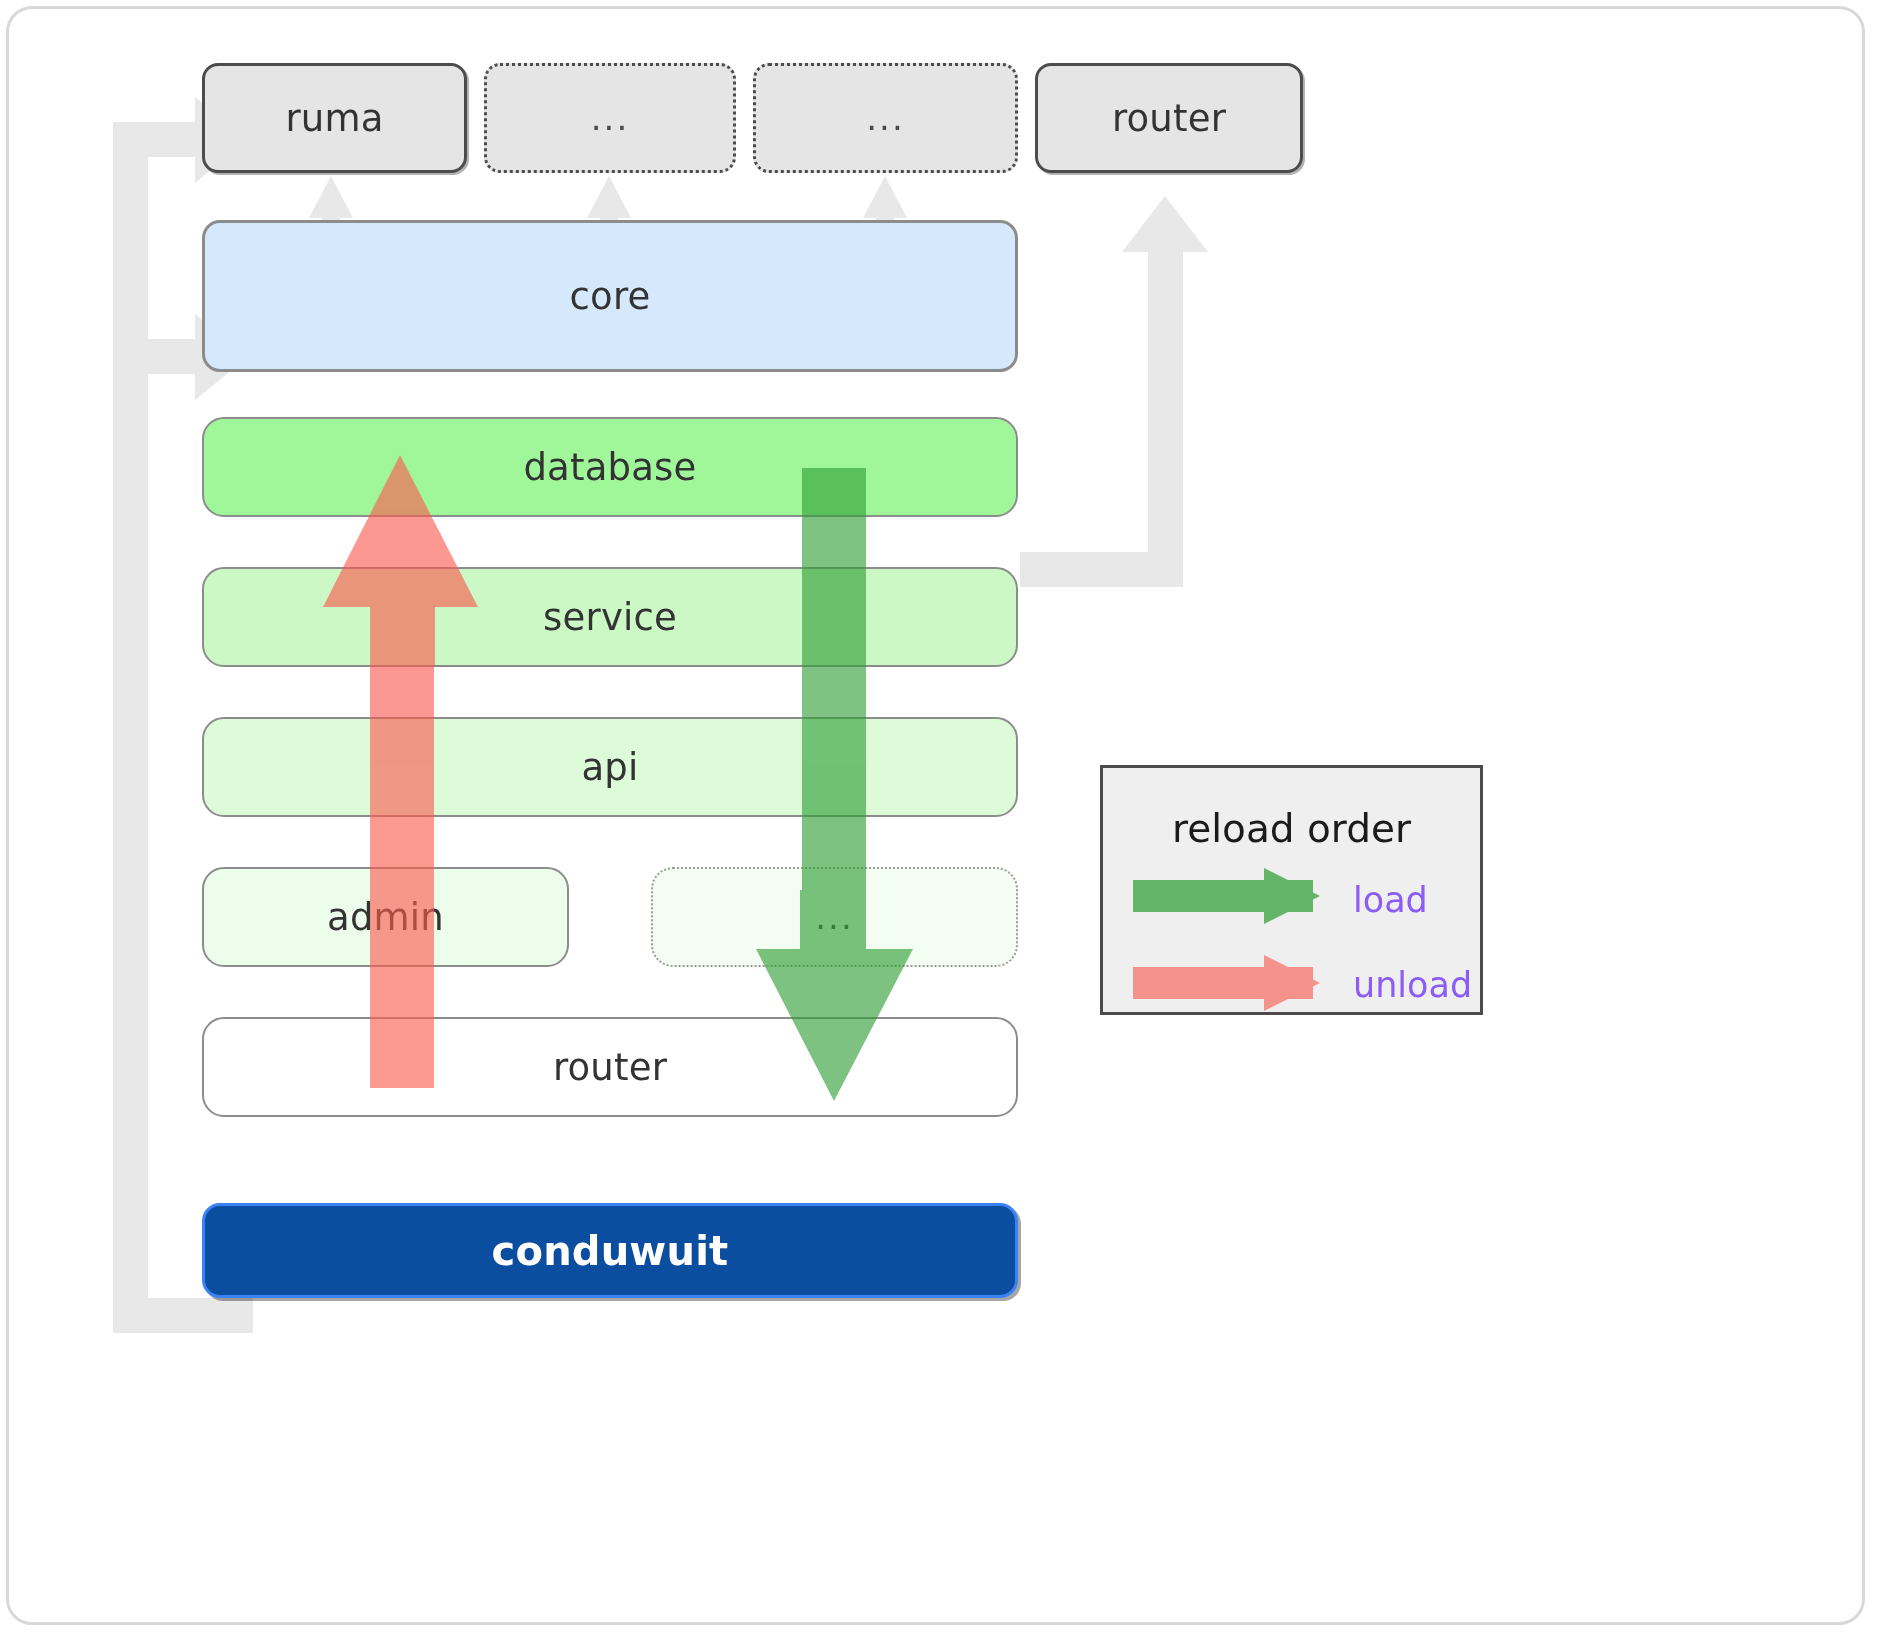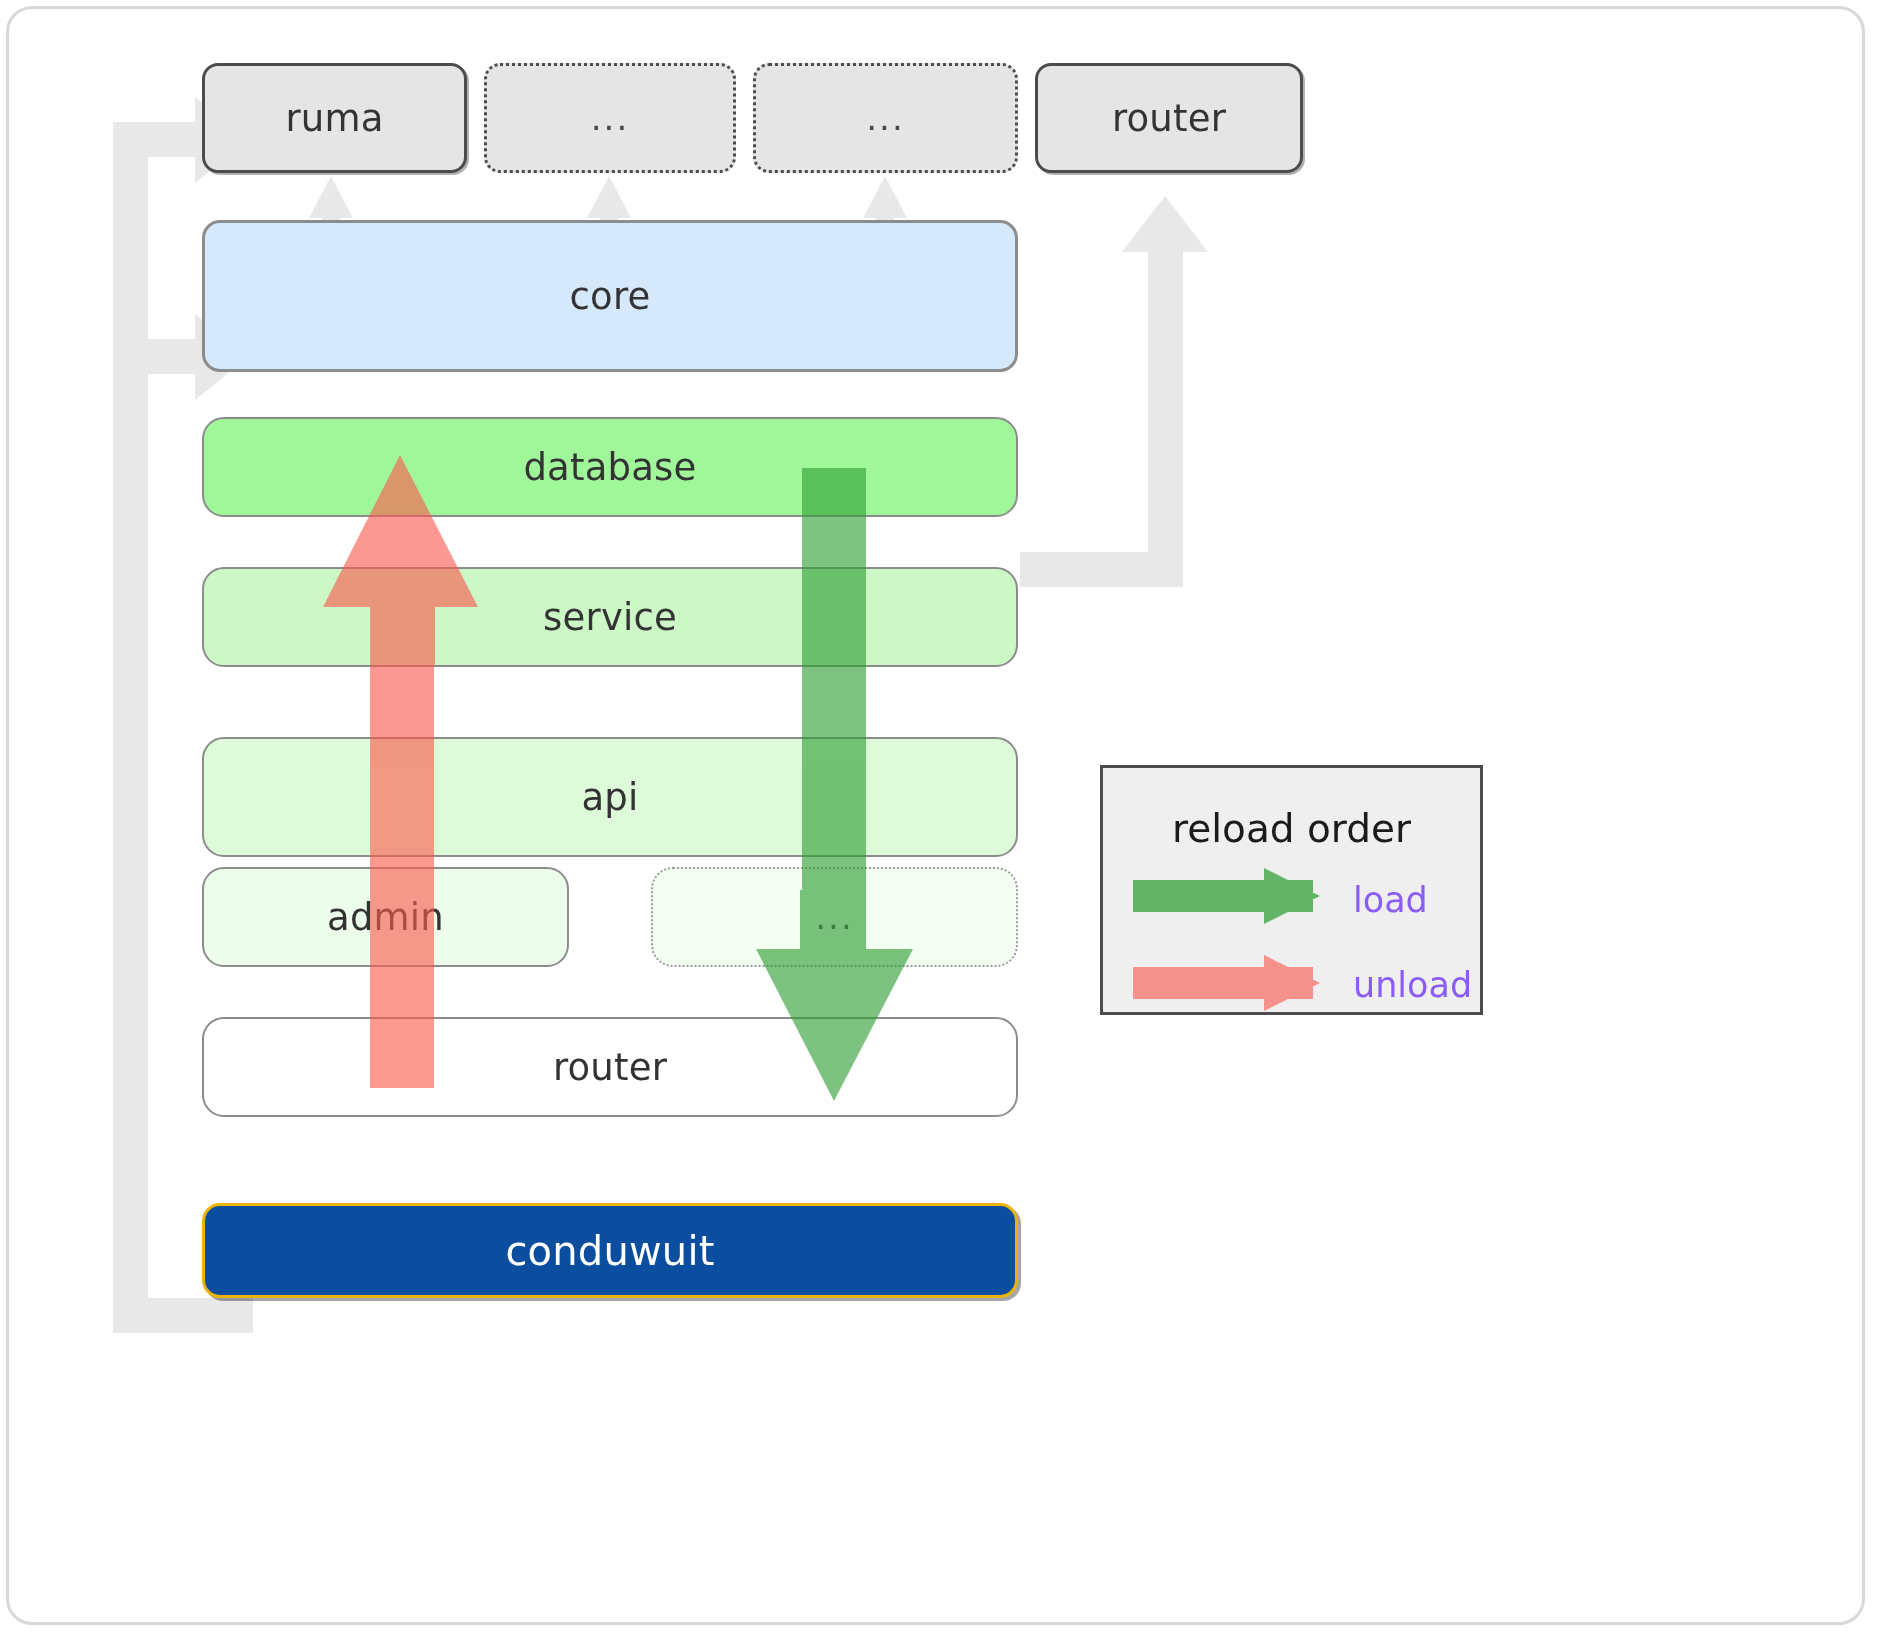"api" div.node { height: 120px -> 100px; margin-top: 20px -> none }
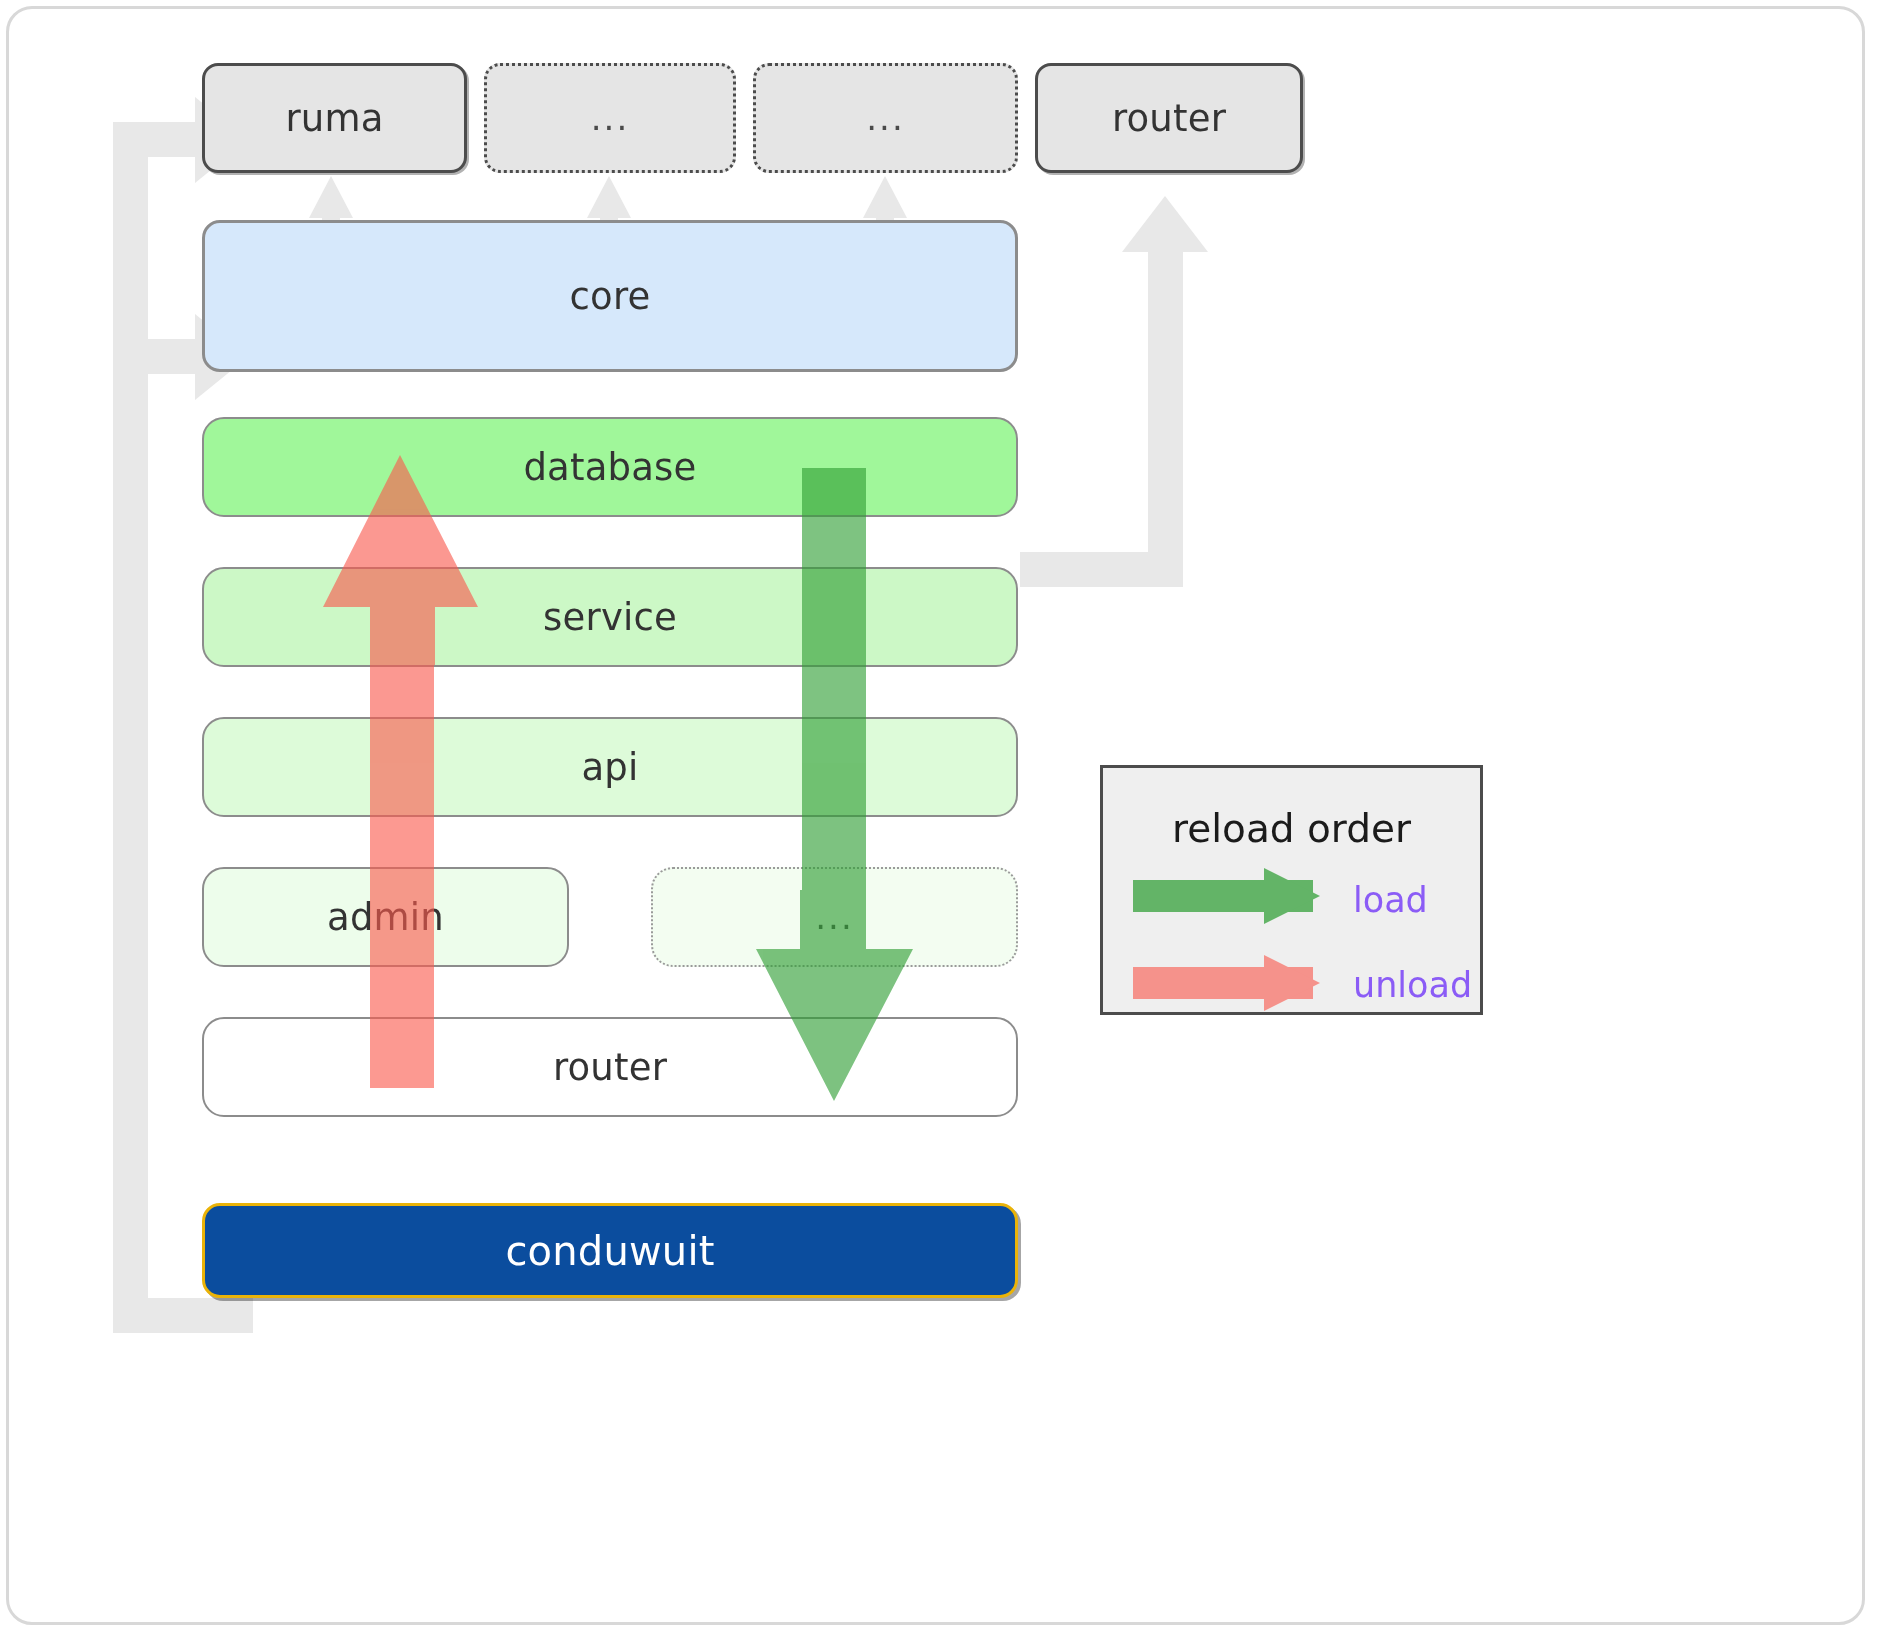"conduwuit" .node.app { border: 3px solid #eab308 -> 3px solid #3b82f6; font-weight: 400 -> 700 }
